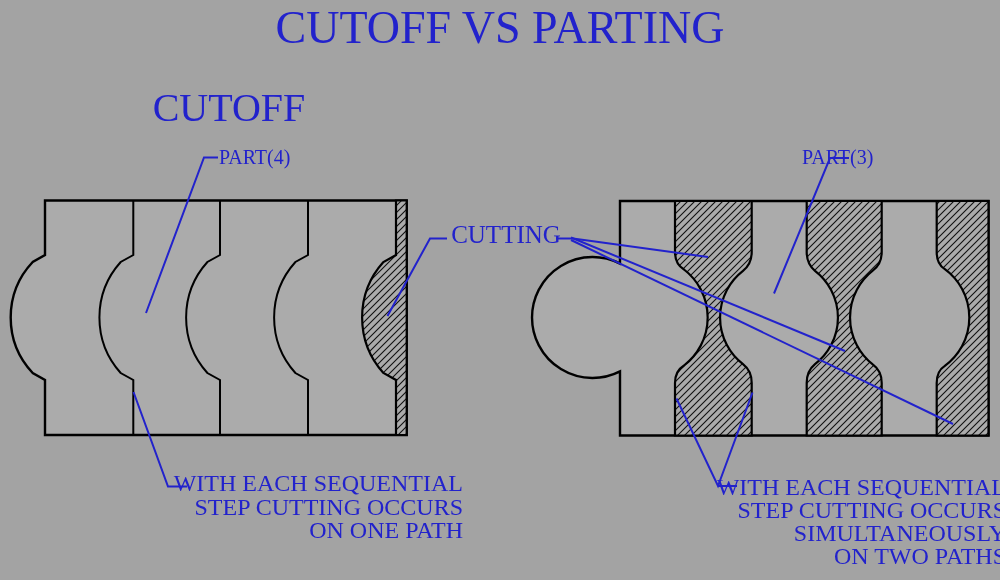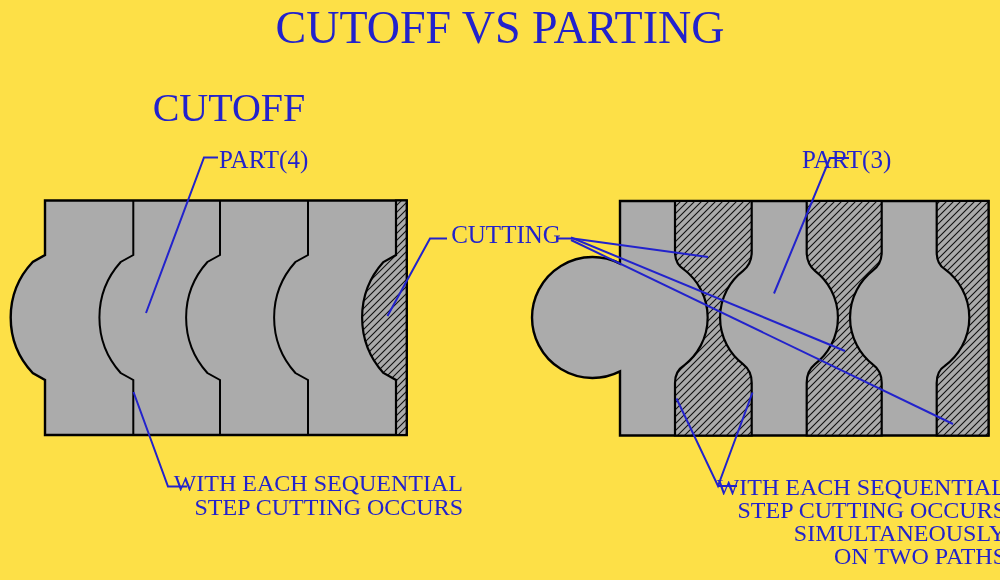"CUTOFF VS PARTING" .canvas { background: #fde047 -> #a3a3a3 }
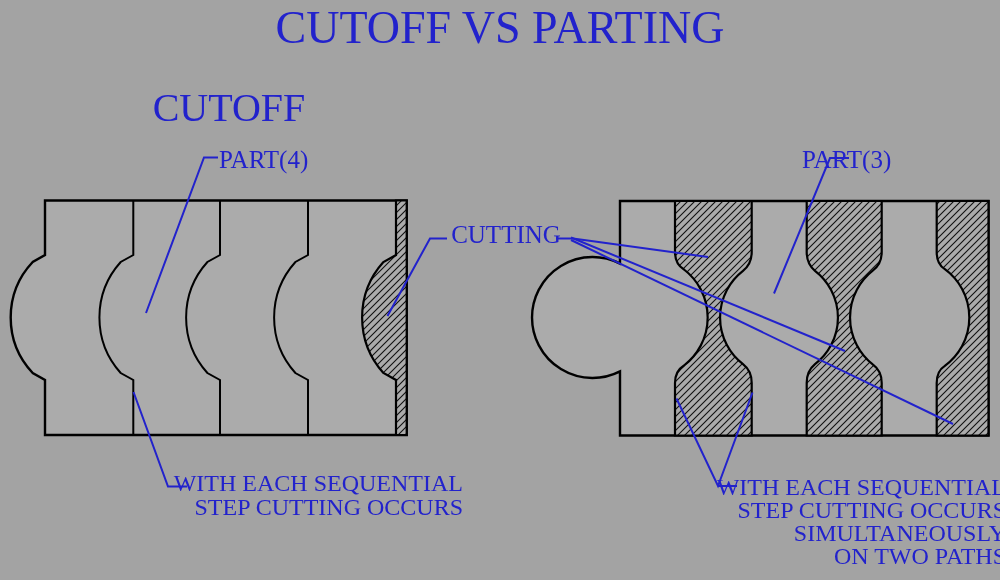"PART(4)" .part-label { font-size: 25px -> 20px }
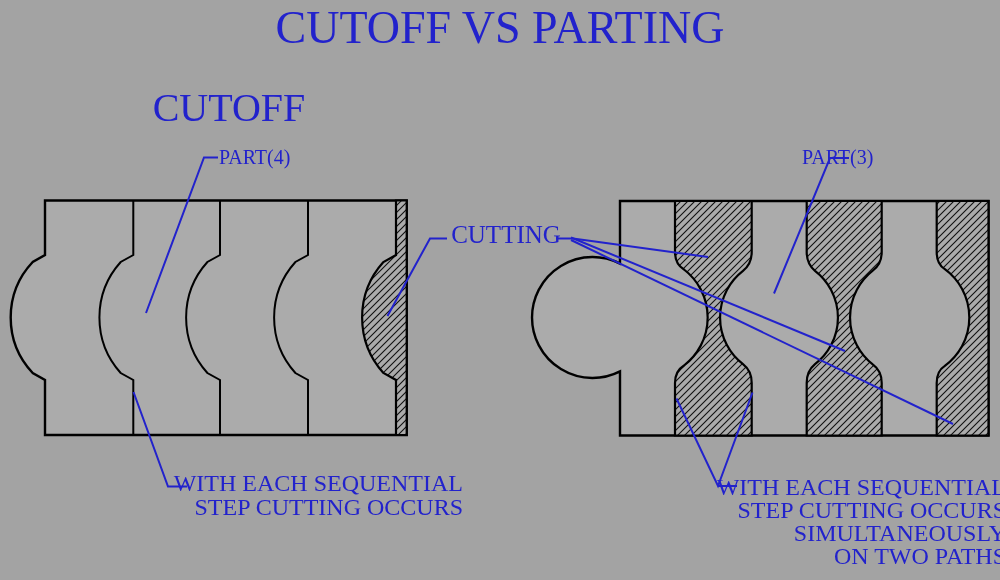"ON ONE PATH" div { html: none -> <div>ON ONE PATH</div> }
